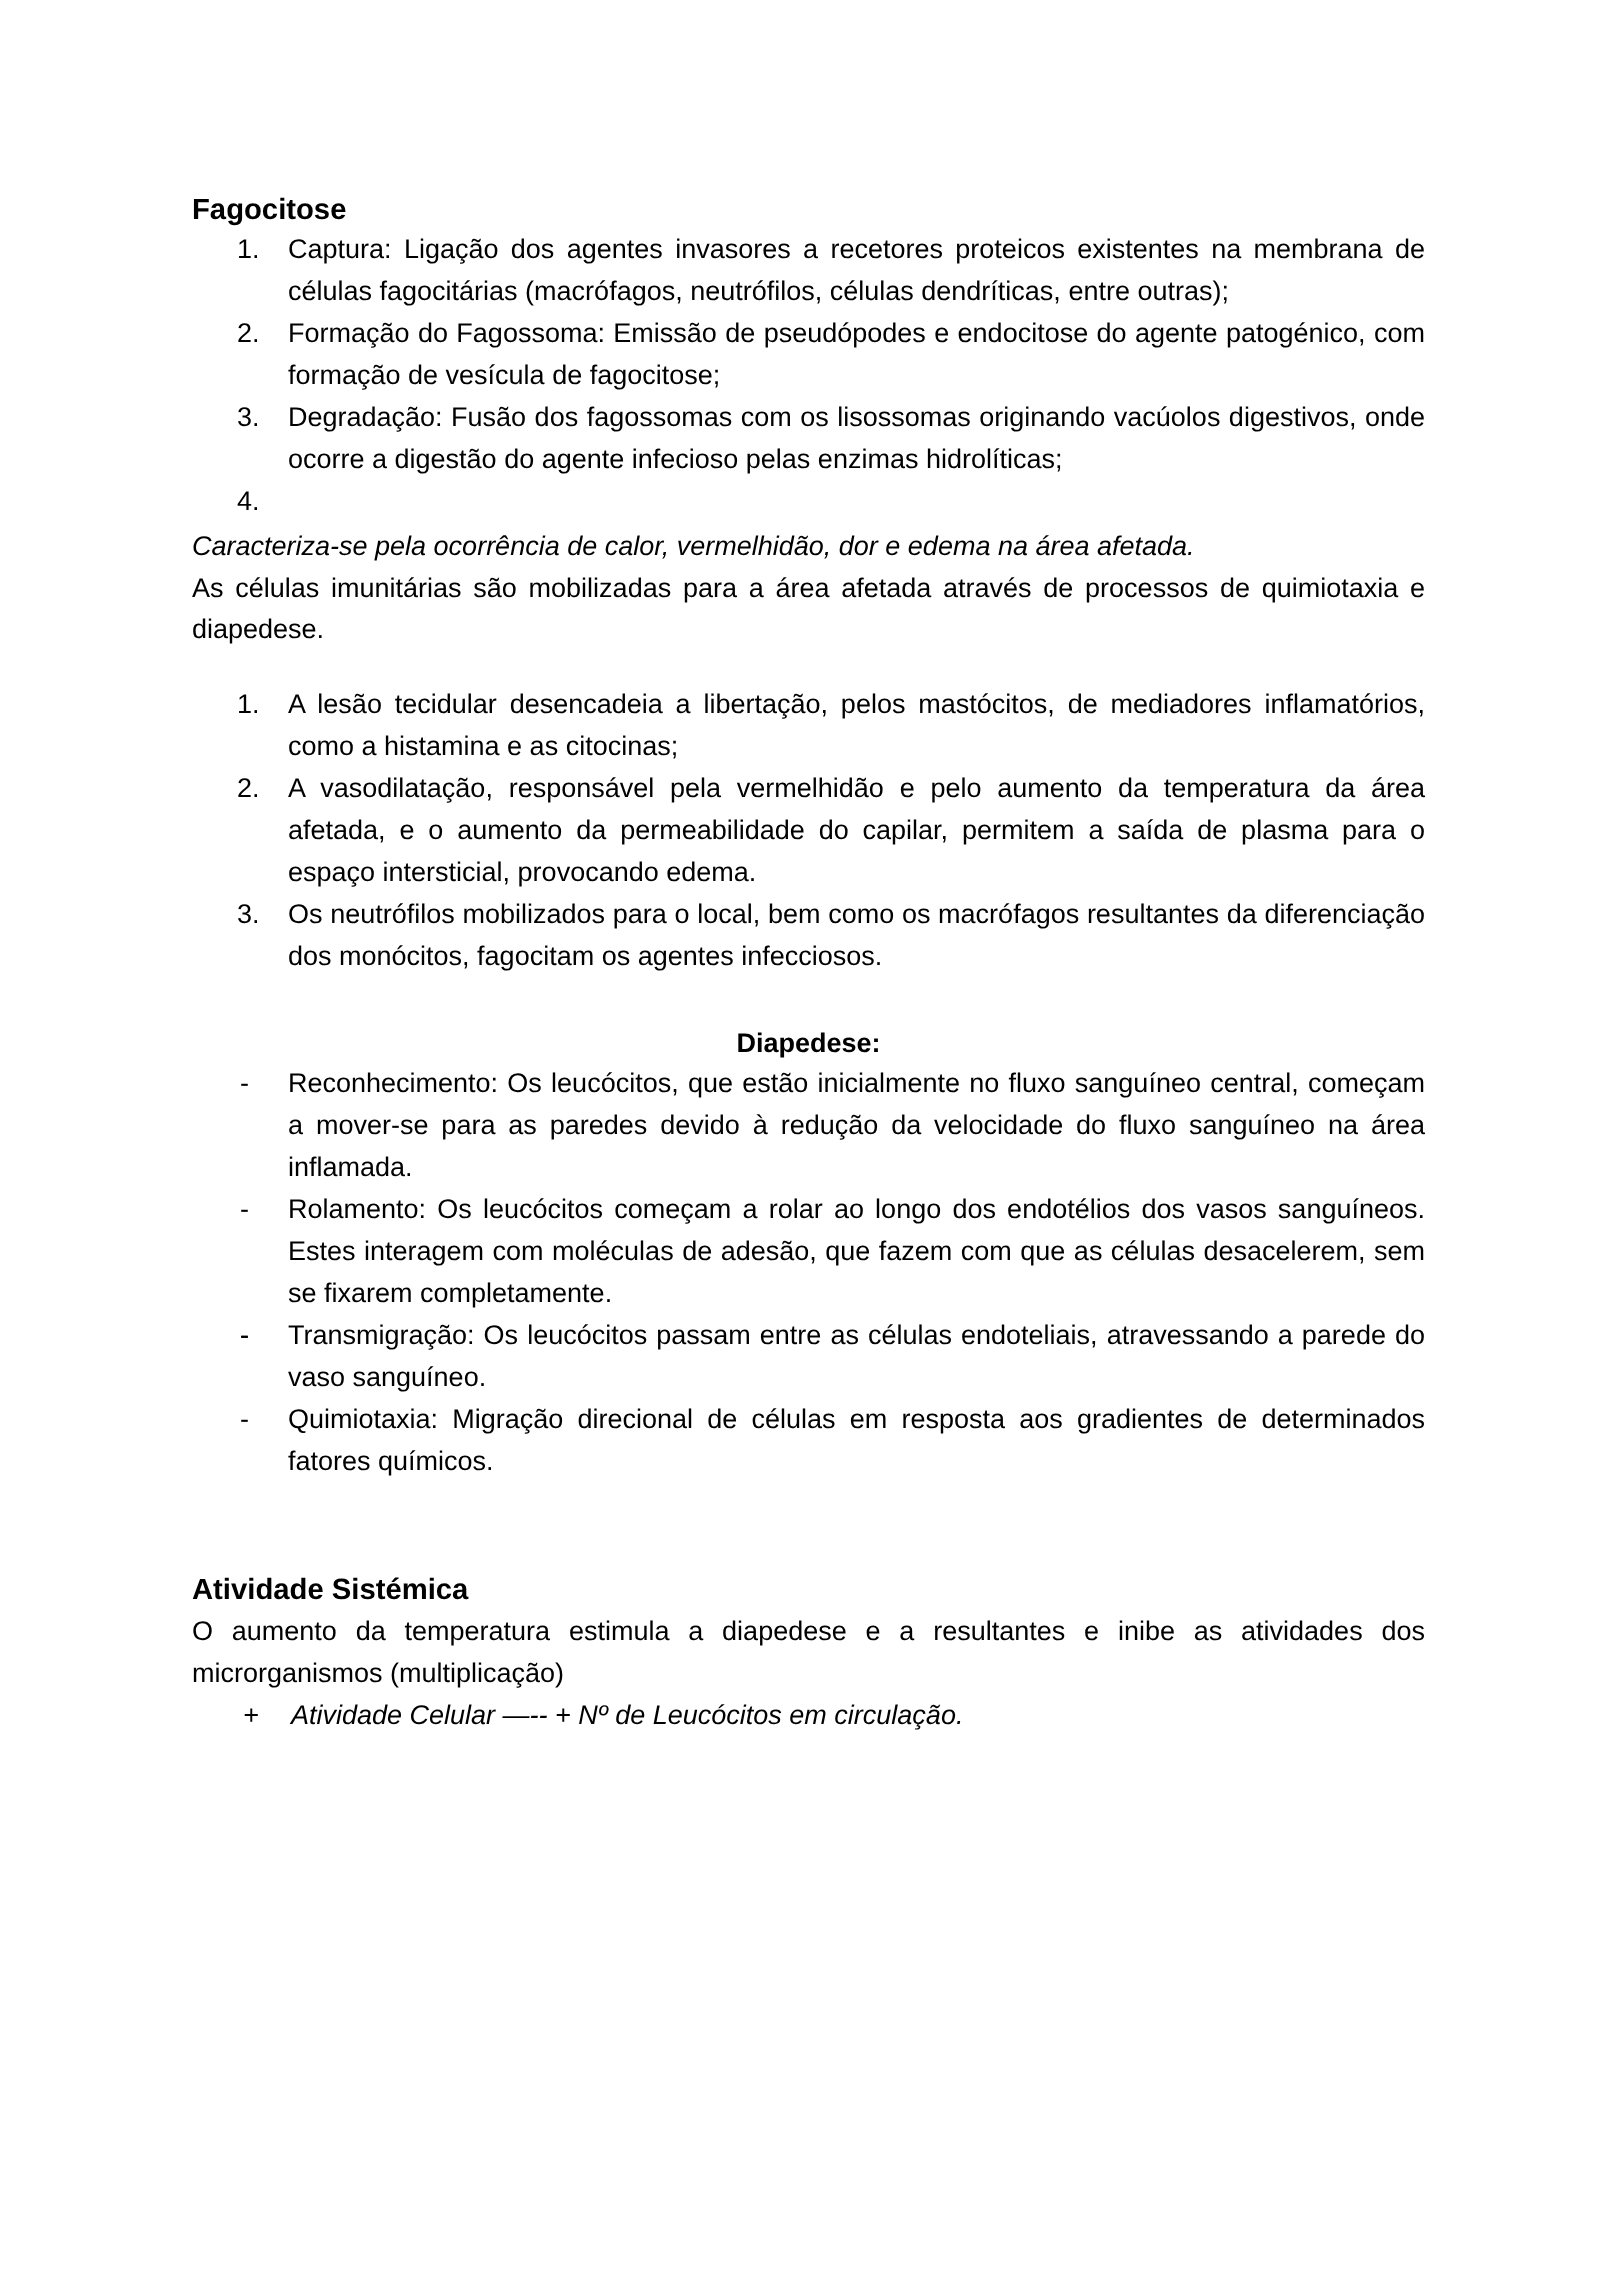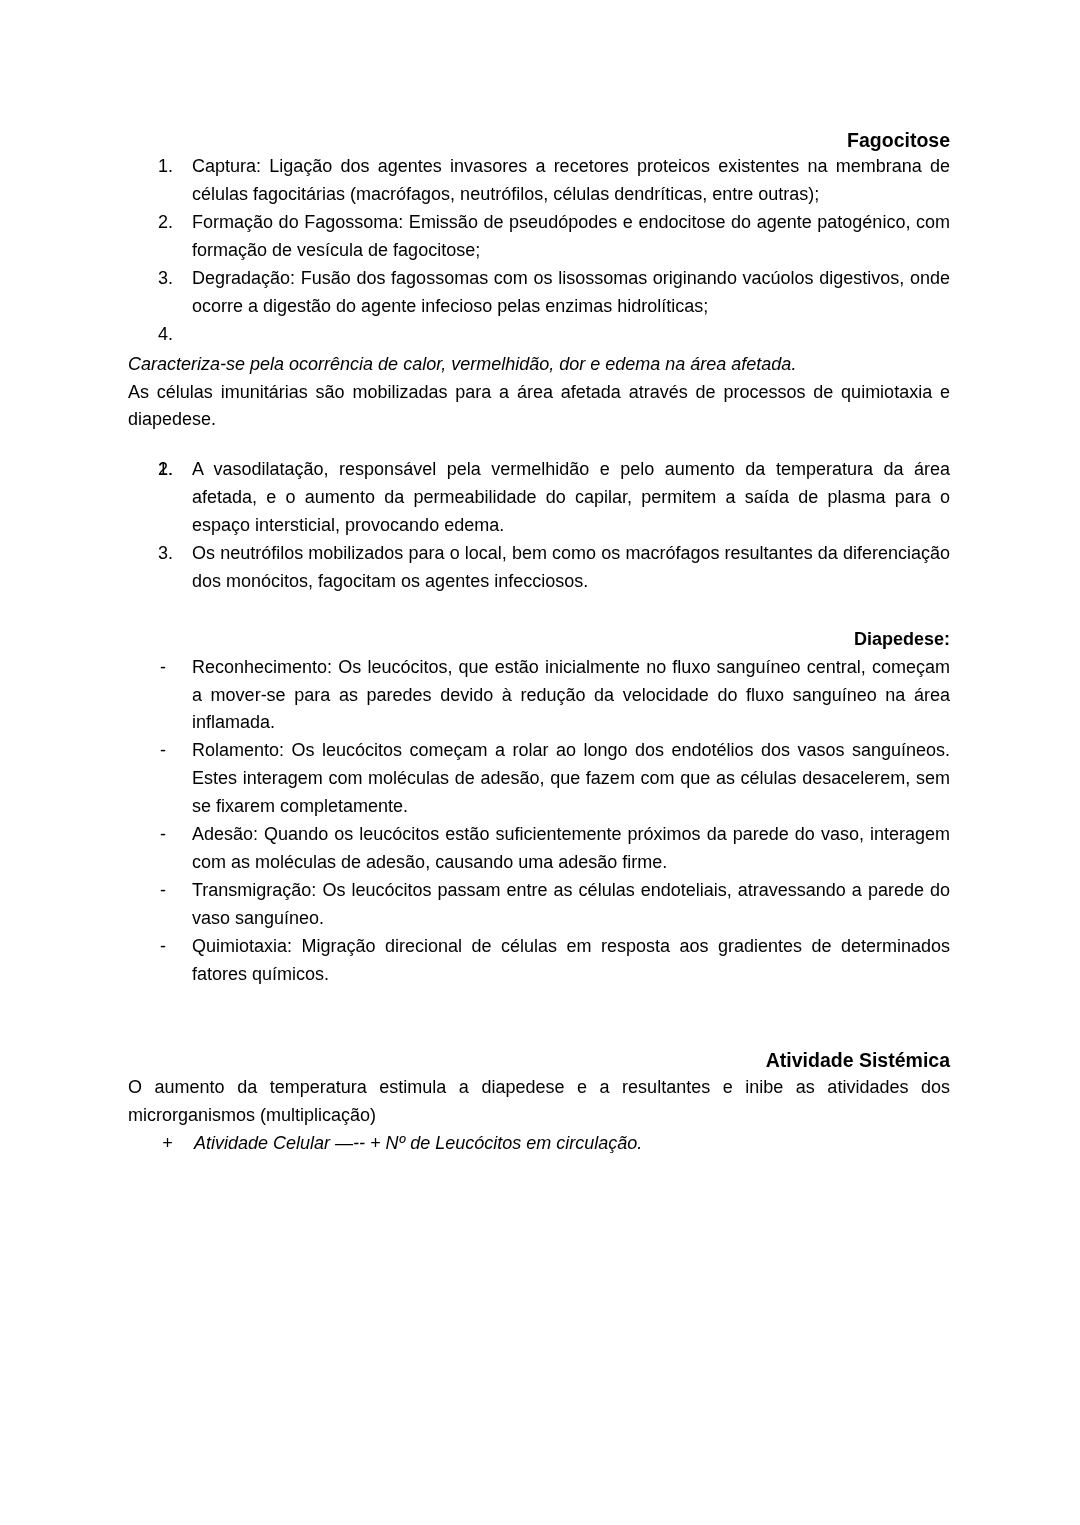"Fagocitose" .doc-heading { text-align: right -> left }
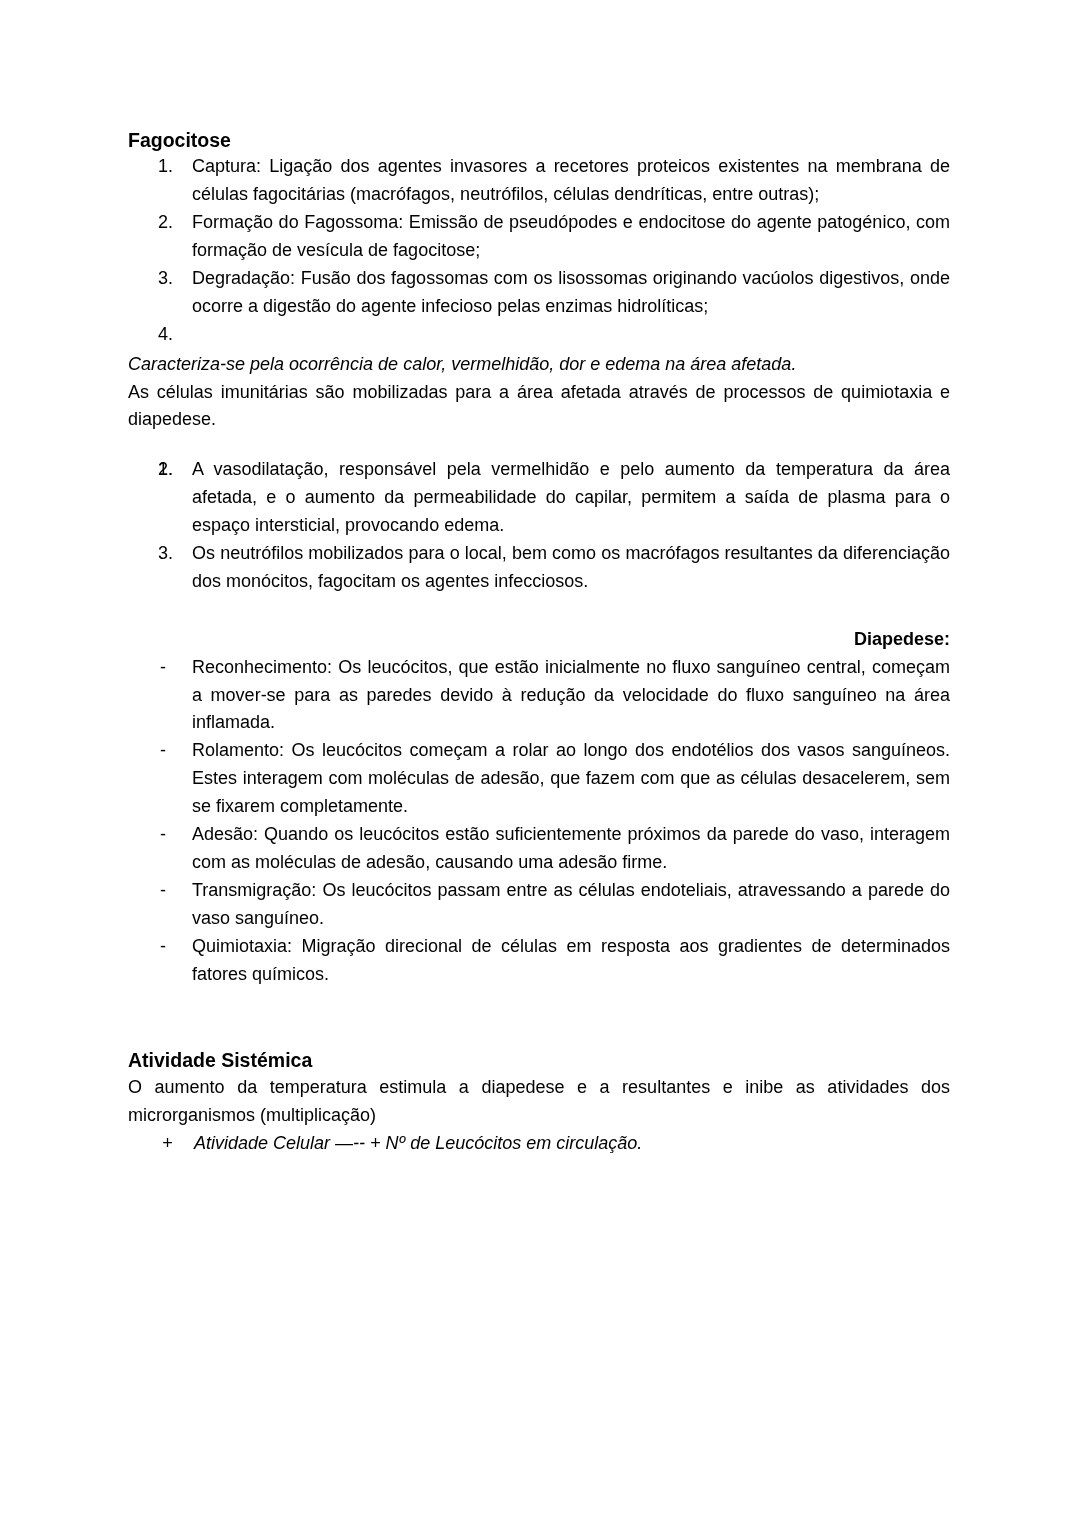"A lesão tecidular desencadeia a" span { html: none -> <span>A lesão tecidular desencadeia a libertação, pelos mastócitos, de mediadores inflamatórios, como a histamina e as citocinas;</span> }
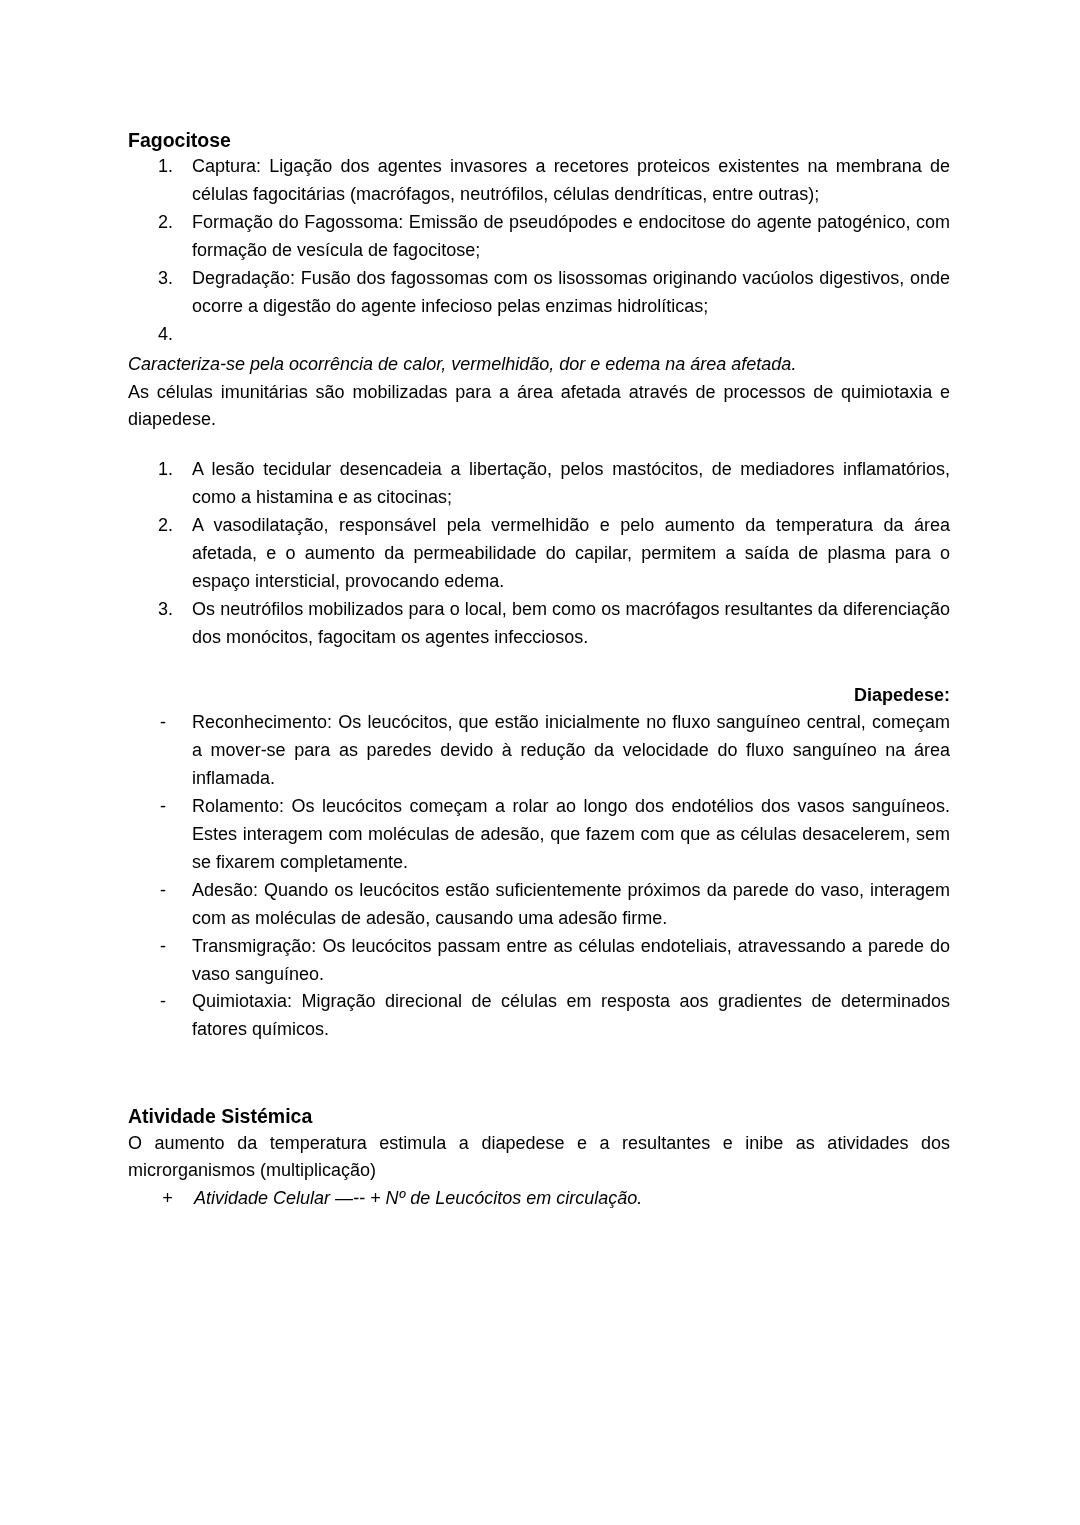"Diapedese:" .bold-label { text-align: right -> center }
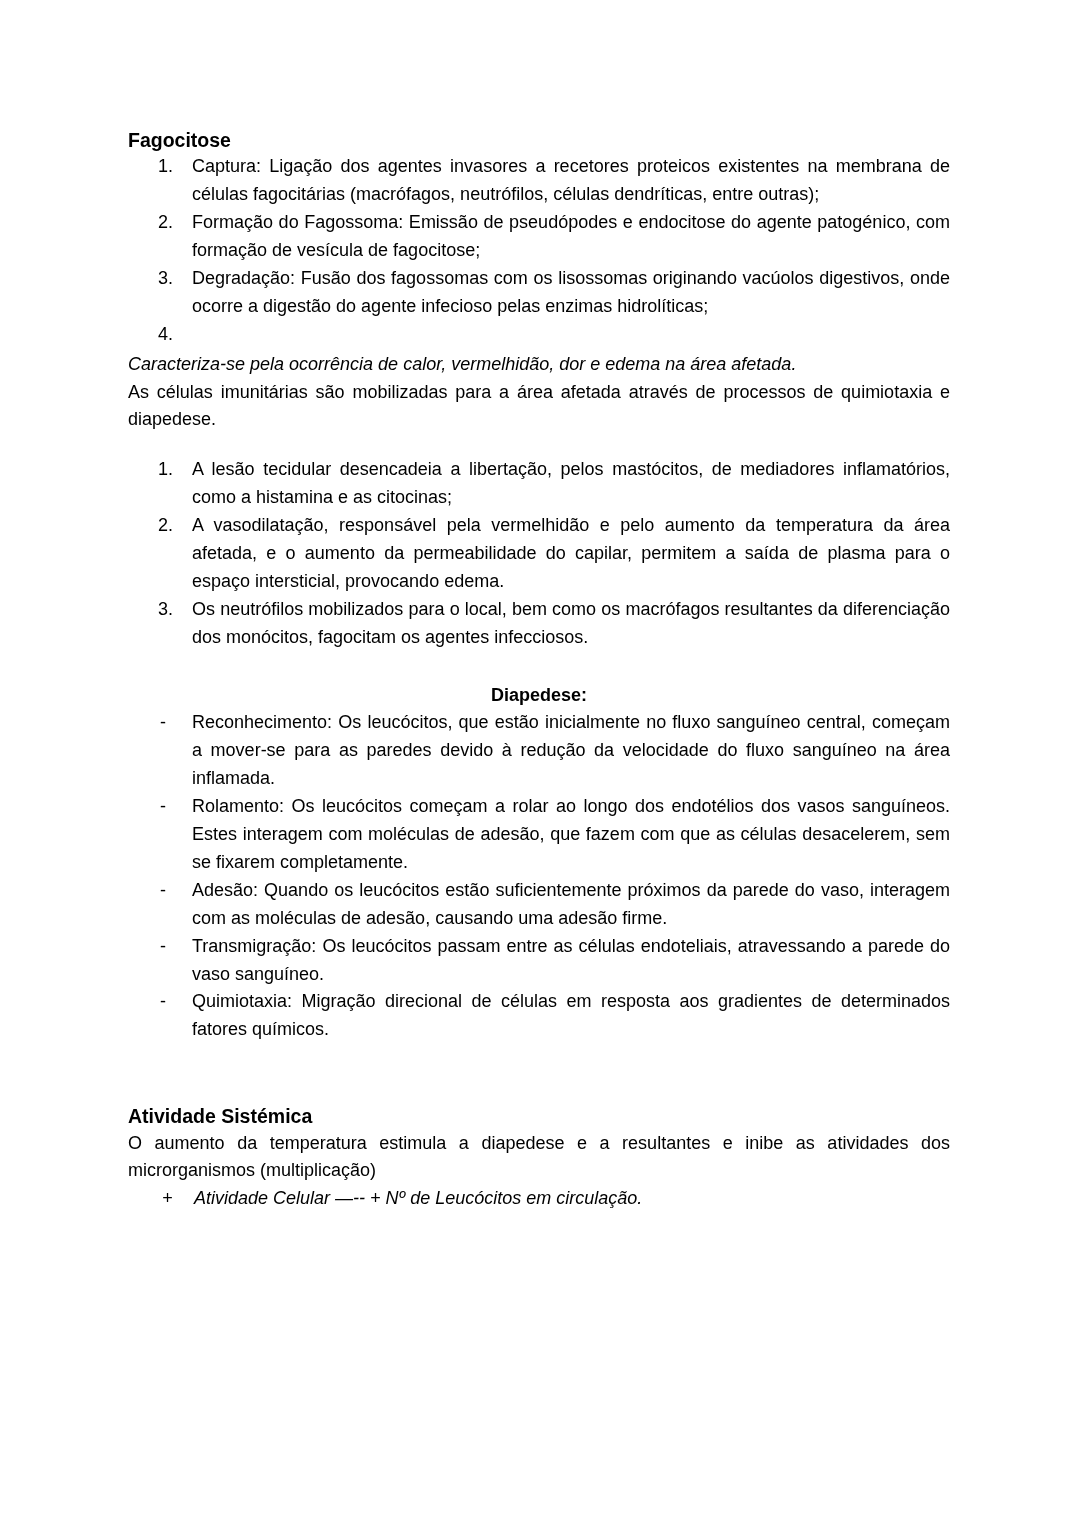"Adesão: Quando os leucócitos estão" span { html: <span>Adesão: Quando os leucócitos estão suficientemente próximos da parede do vaso, interagem com as moléculas de adesão, causando uma adesão firme.</span> -> none }
